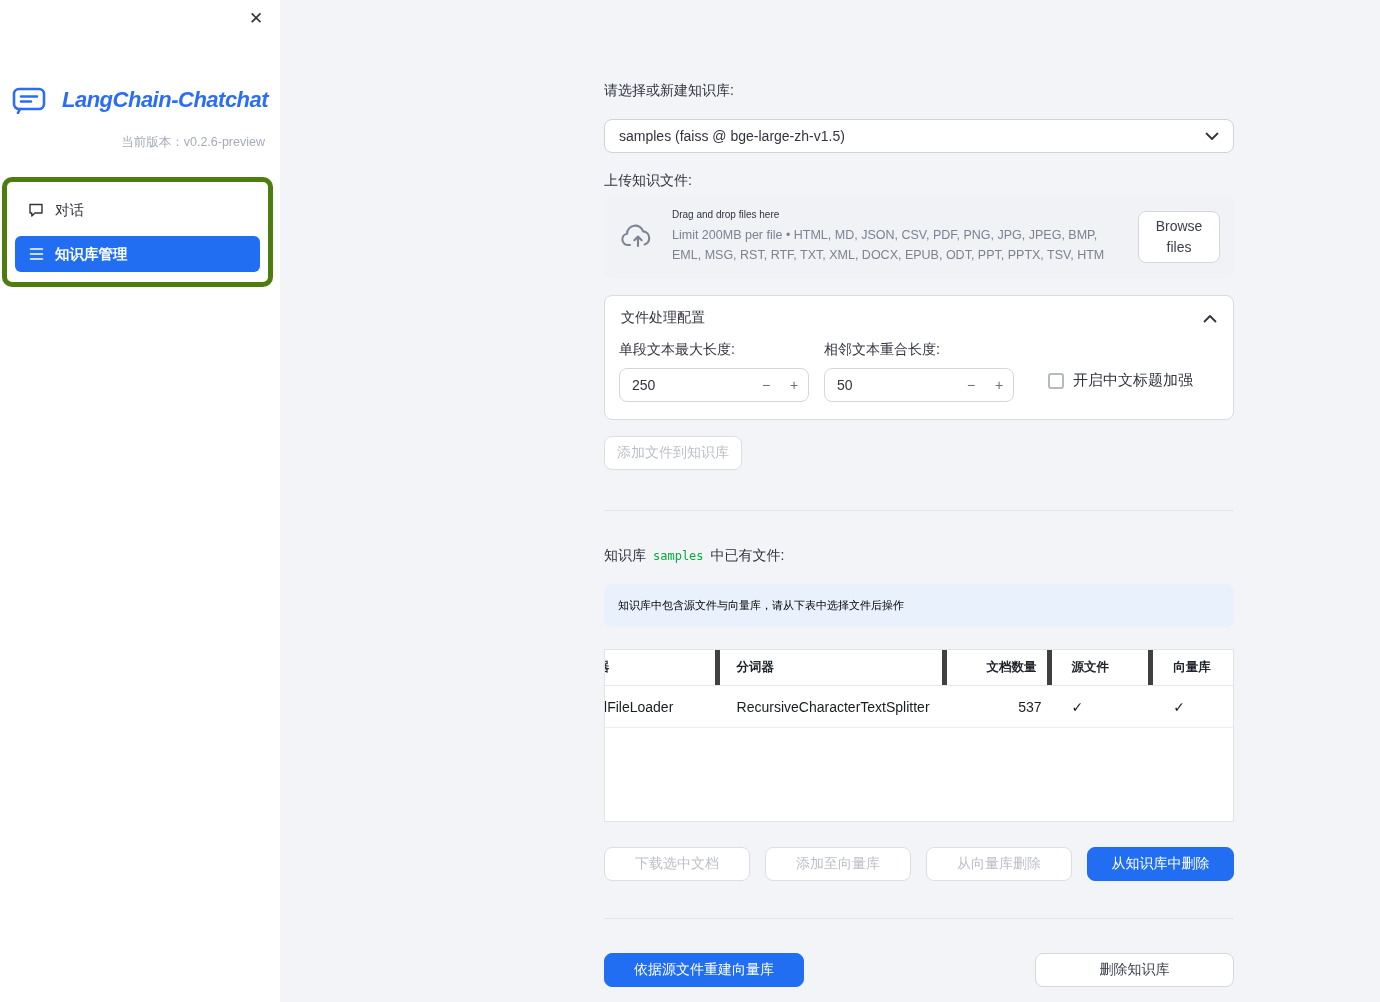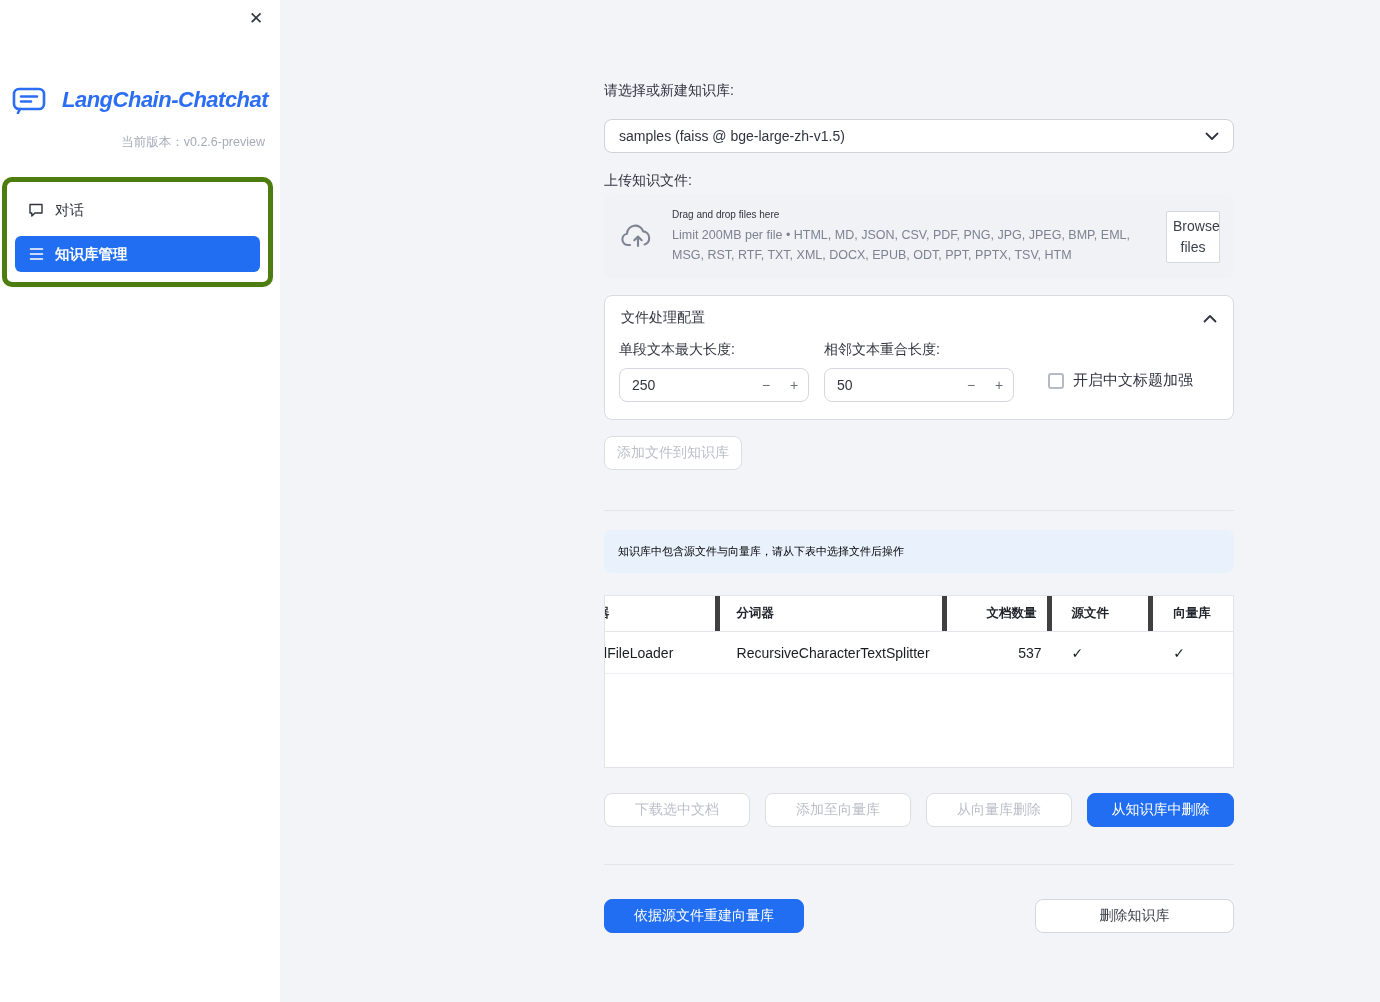"Browse files" .browse-btn { border-radius: 2px -> 8px; width: 54px -> 82px }
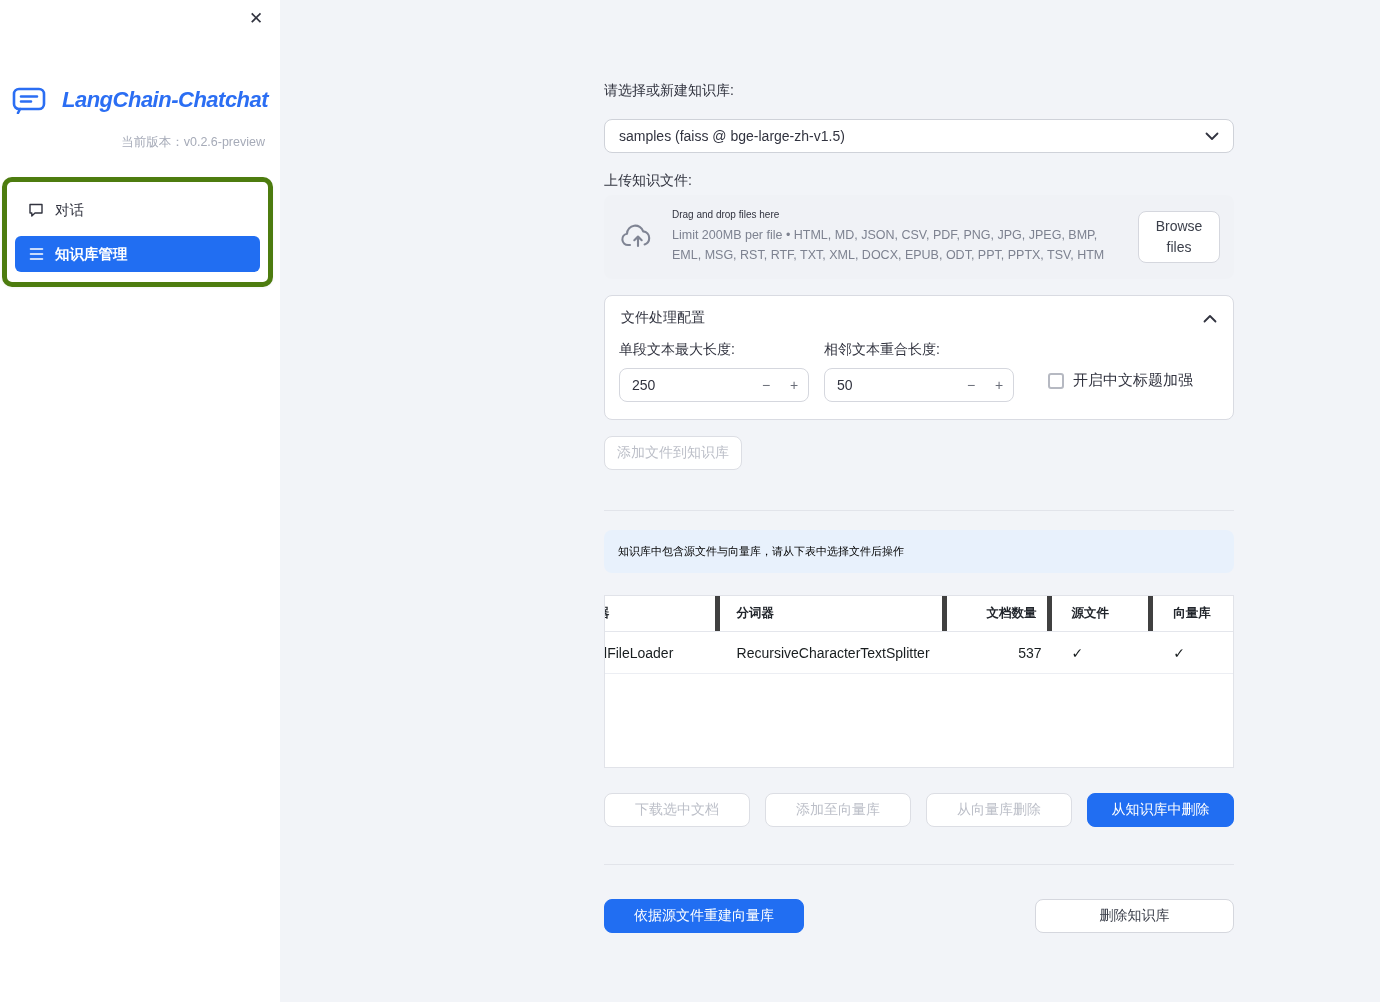"知识库" div.kb-line { html: none -> <div> <span>知识库</span> <span>samples</span> <span>中已有文件:</span> </div> }
